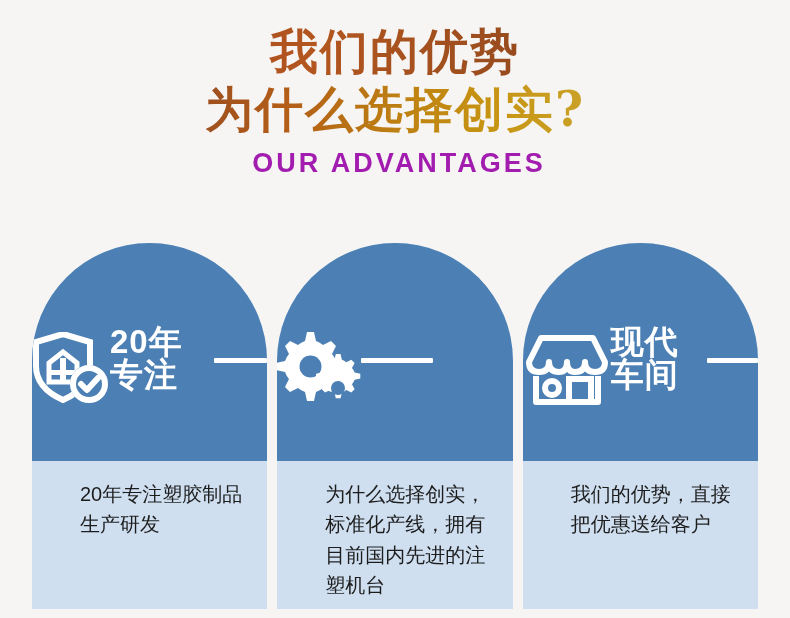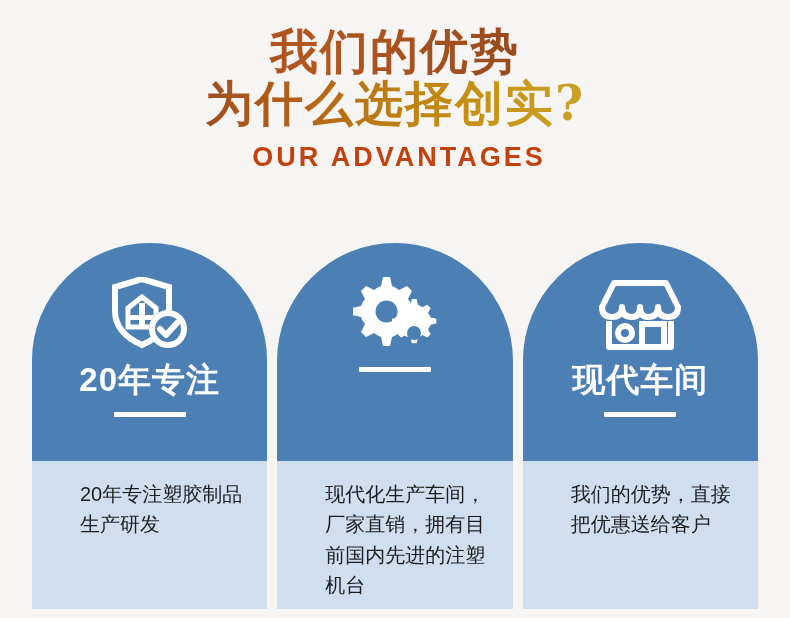"为什么选择创实?" .title-line2 { margin-top: none -> 6px }
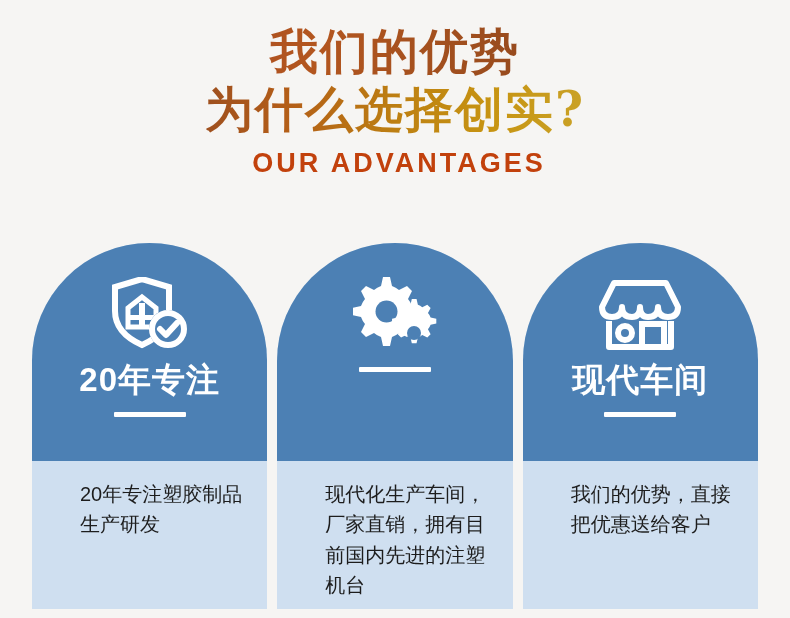"OUR ADVANTAGES" .title-en { color: #c2410c -> #a21caf }
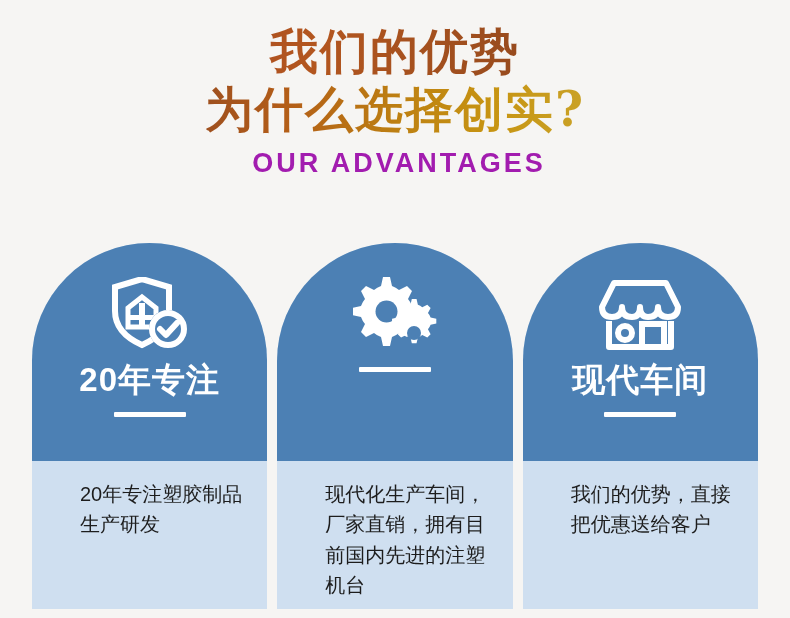"20年专注" .card-top { flex-direction: column -> row }
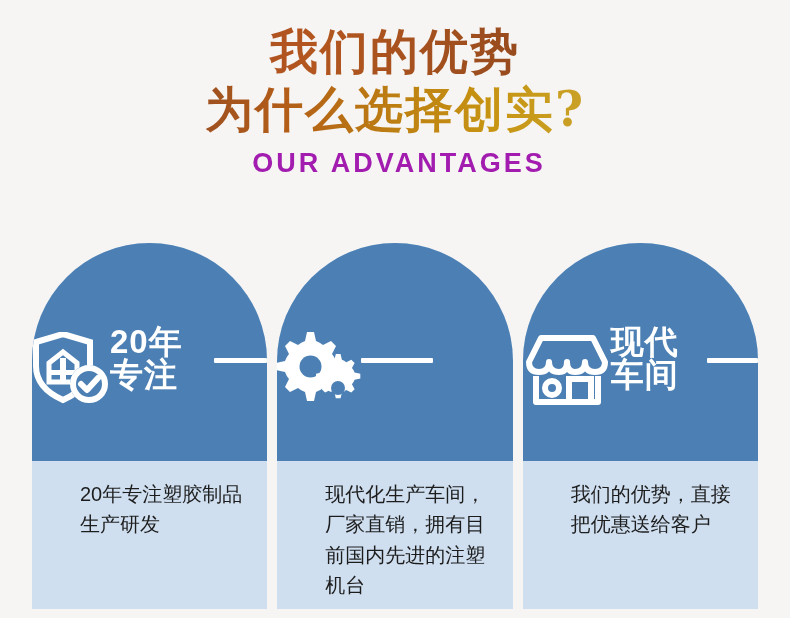"现代化生产车间，厂家直销，拥有目前国内先进的注塑机台" div.card-desc { text: 现代化生产车间，厂家直销 -> 为什么选择创实，标准化产线 }
